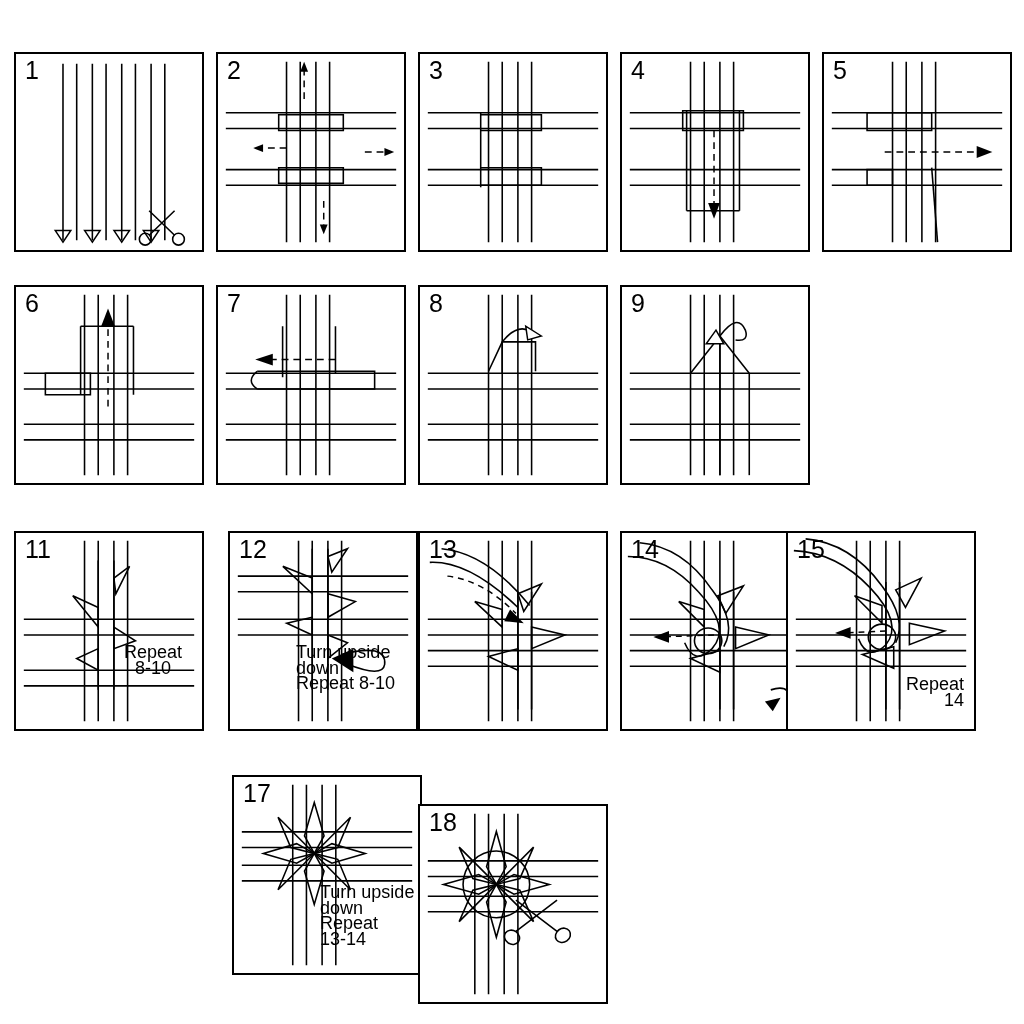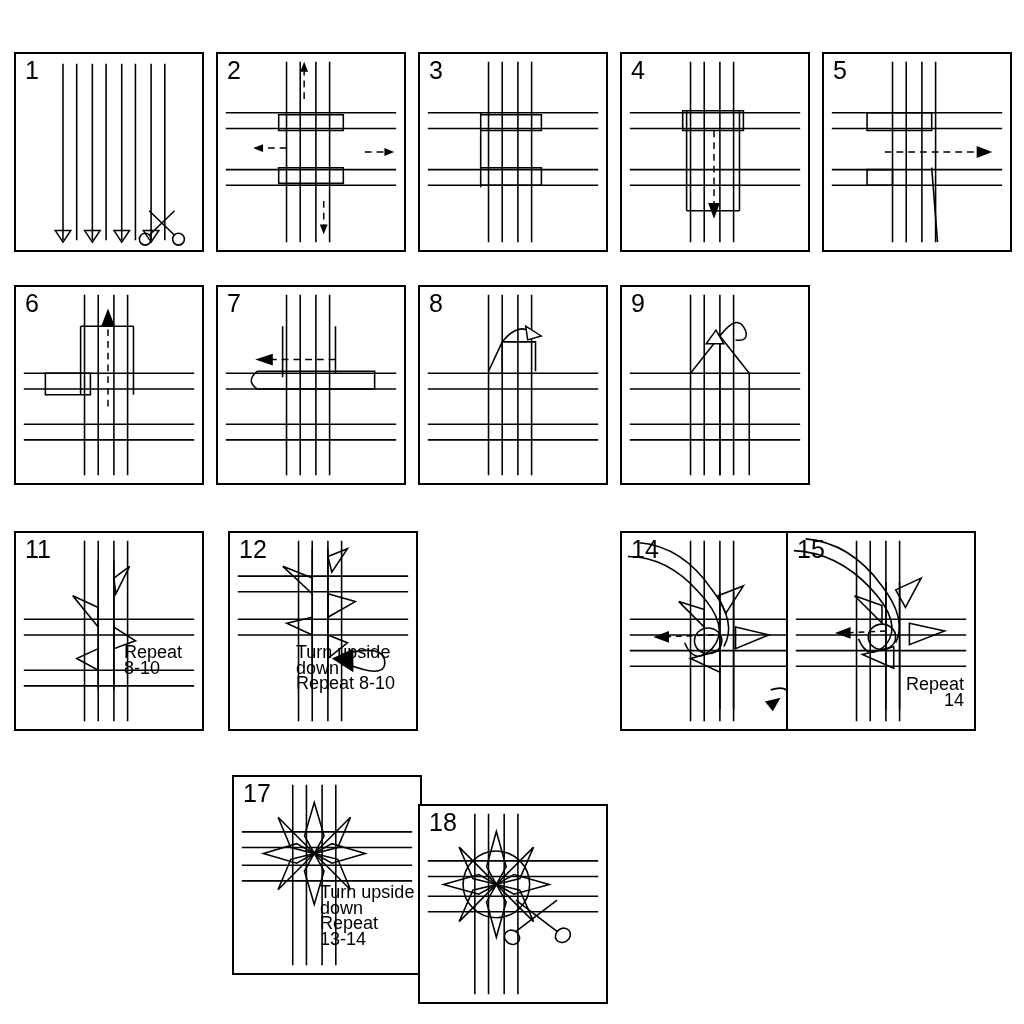"11" div.panel { text-align: none -> center }
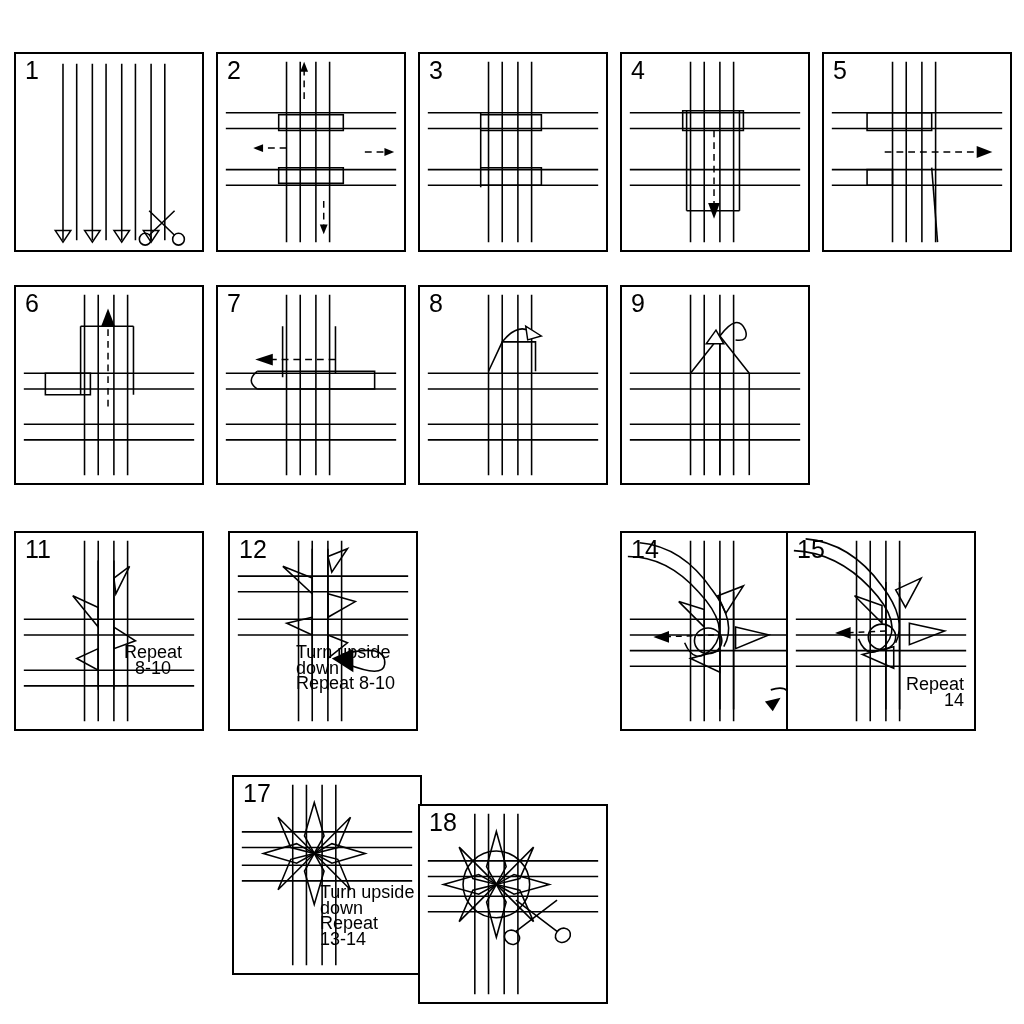"13" div.panel { html: none -> <div> <svg> <g> <path></path> <path></path> <path></path> <path></path> <path></path> <path></path> <path></path> <path></path> <path></path> <path></path> <path></path> </g> <g> <path></path> </g> <path></path> </svg> <div>13</div> </div> }
